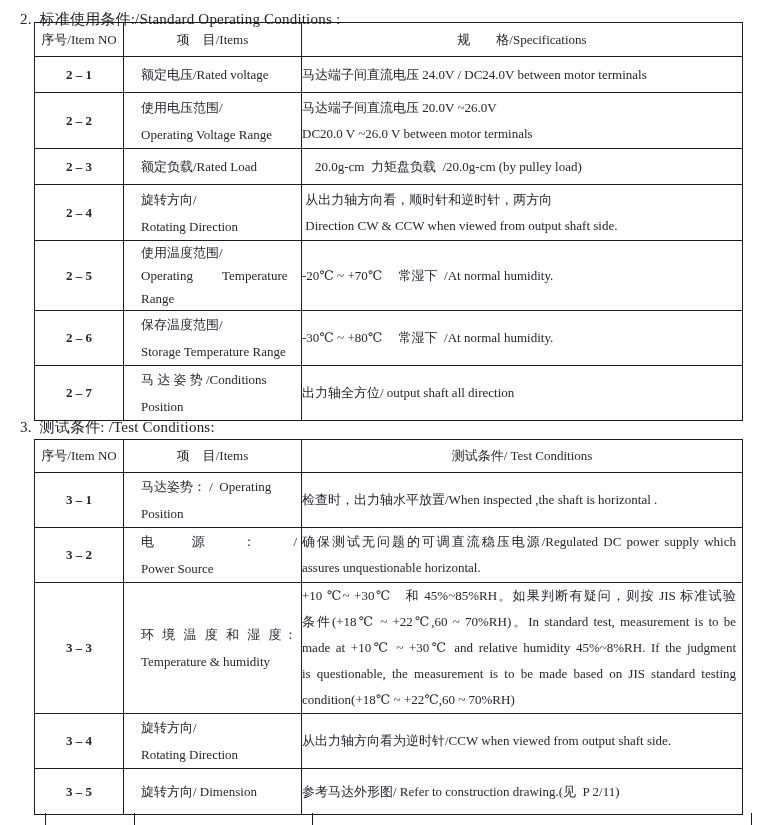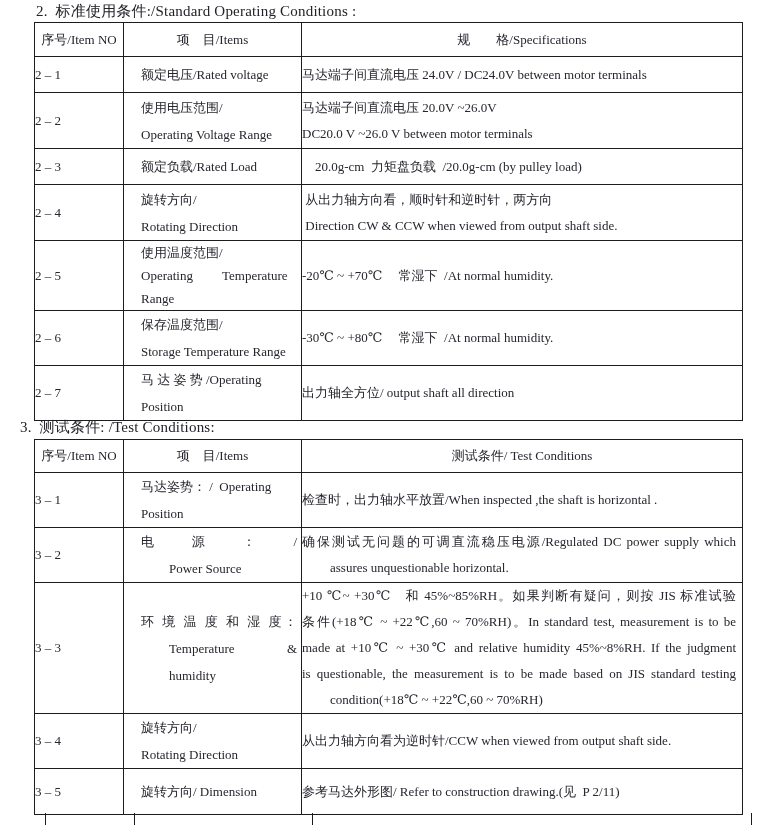"2. 标准使用条件:/Standard Operating Conditions" #heading-2 { margin-left: 16px -> none; top: 2px -> 10px }
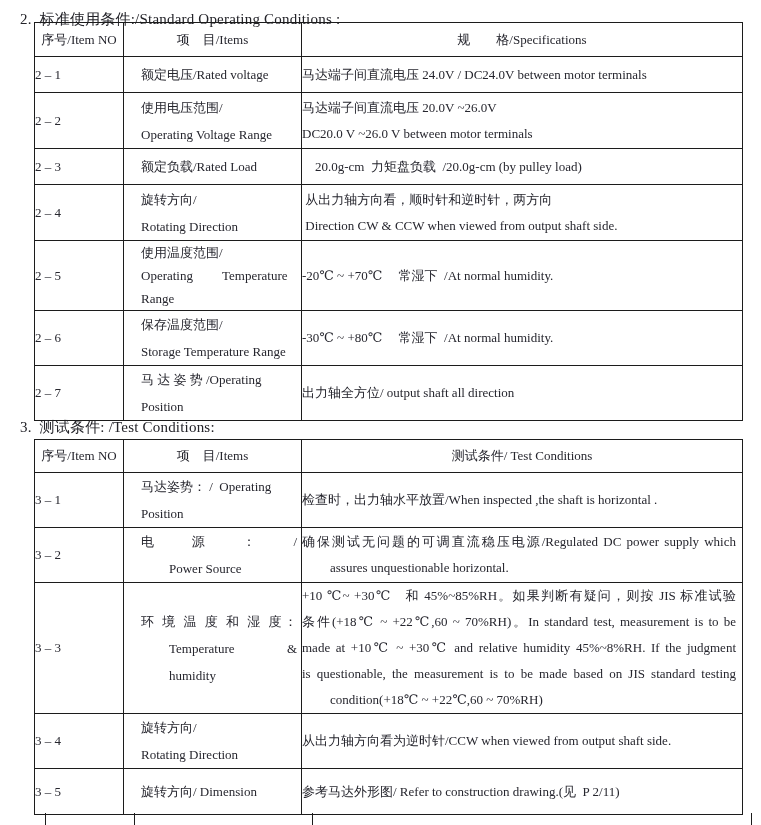"2 – 1" td.no { font-weight: none -> bold; text-align: none -> center }
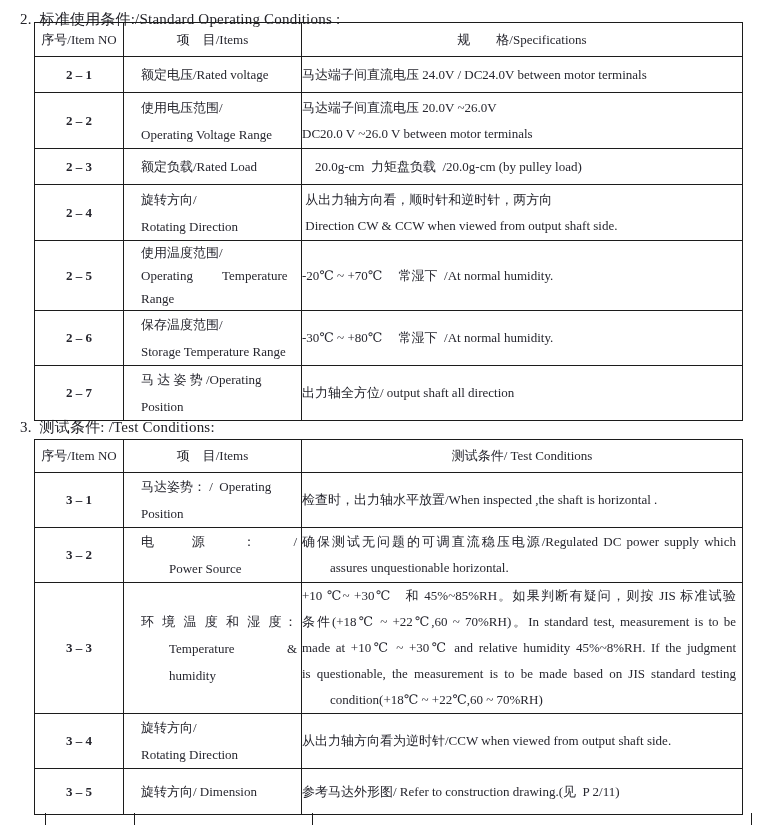"马 达 姿 势 /Operating" div { text: /Operating -> /Conditions }
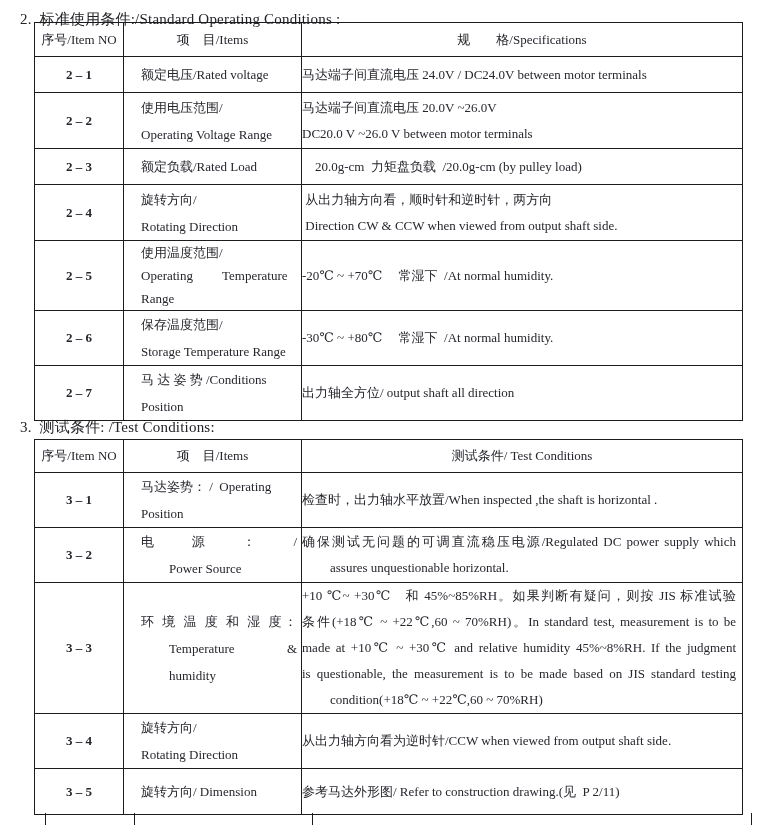"Power Source" .just .lines div:last-child { margin-left: 28px -> none }
